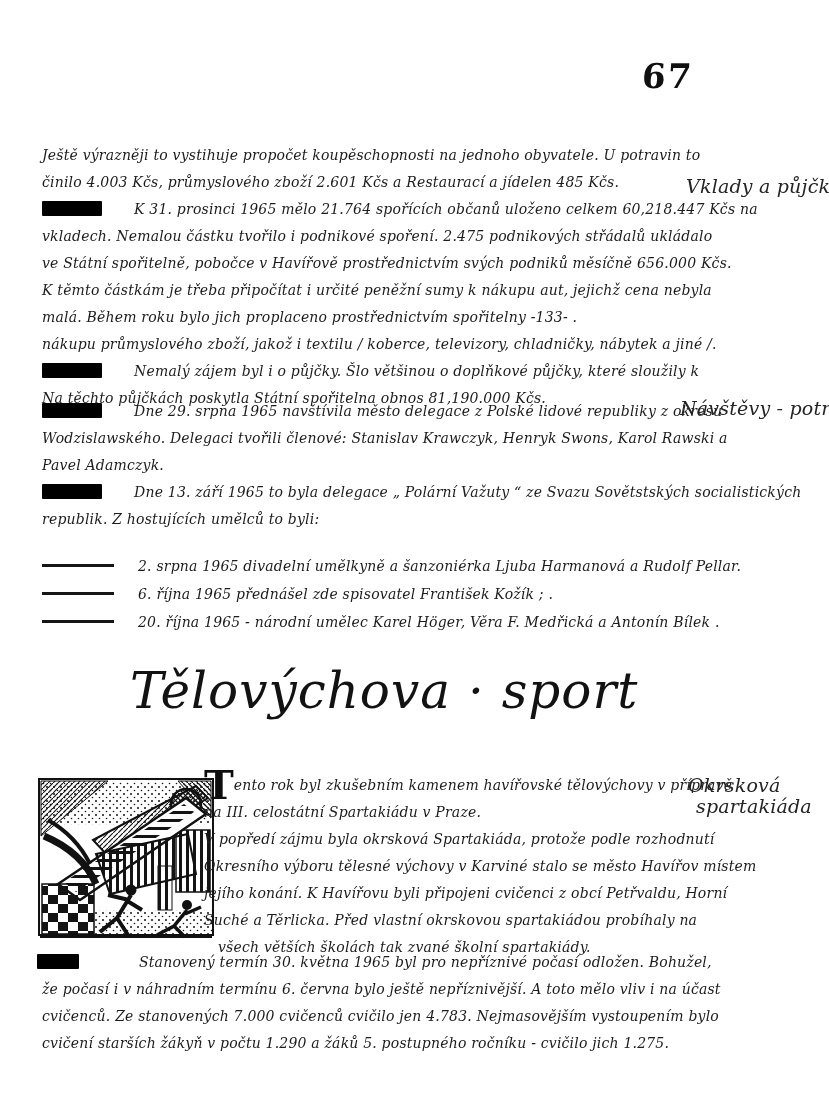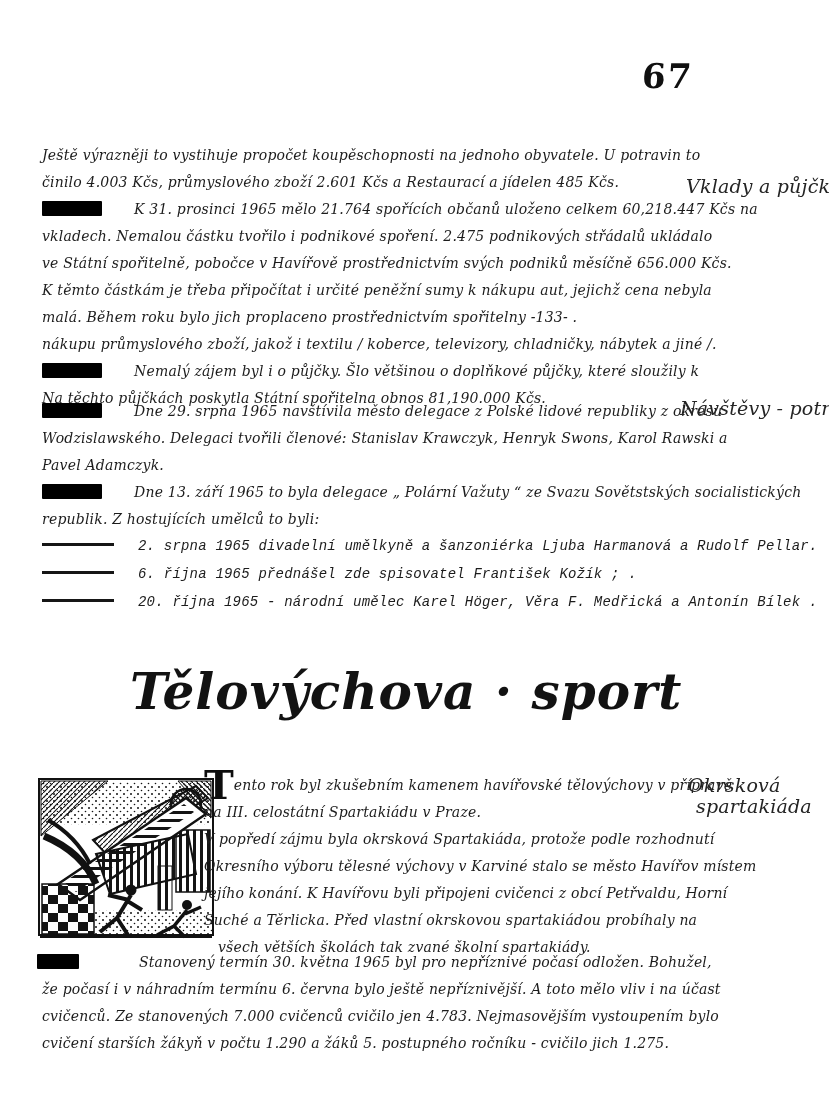"2. srpna 1965 divadelní umělkyně" div.list-block { font-family: Liberation Mono, monospace -> none; margin-top: 0 -> 20px }
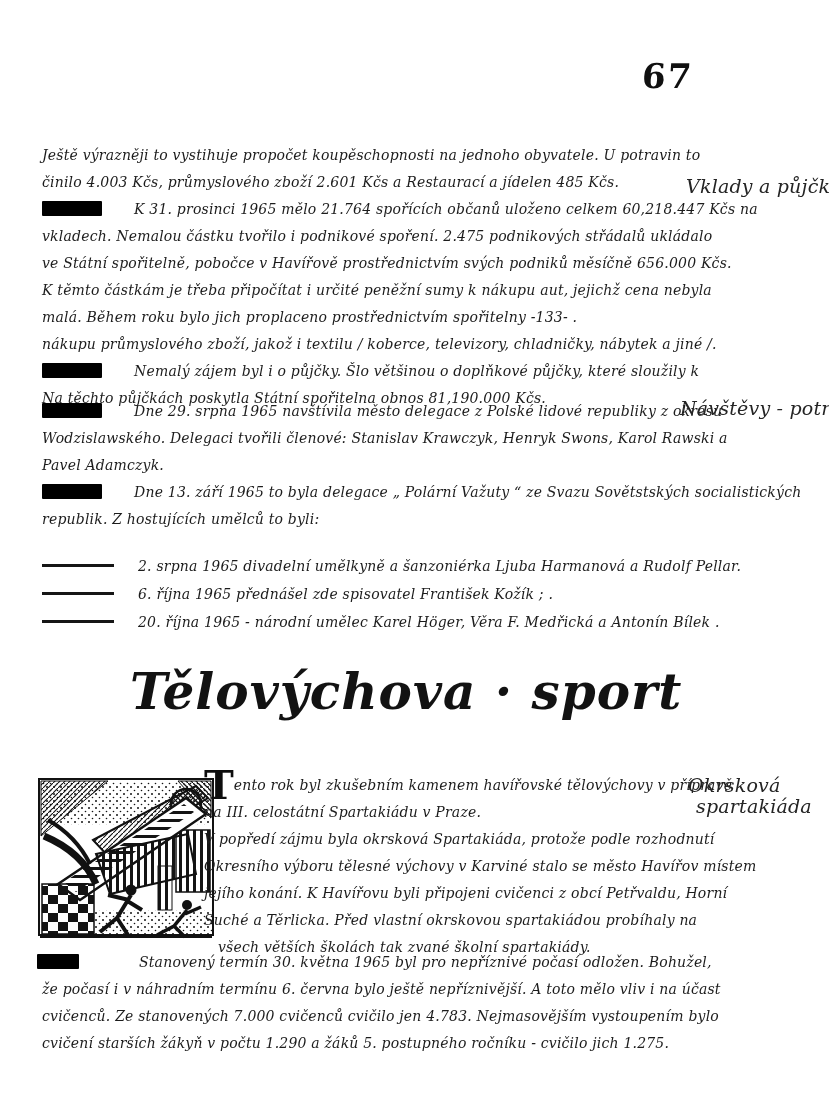"Tělovýchova · sport" .chapter-heading { font-weight: bold -> normal }
